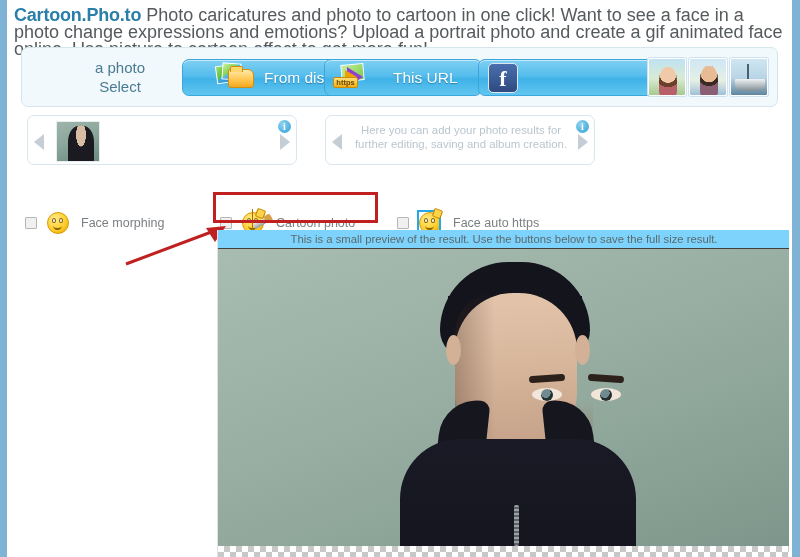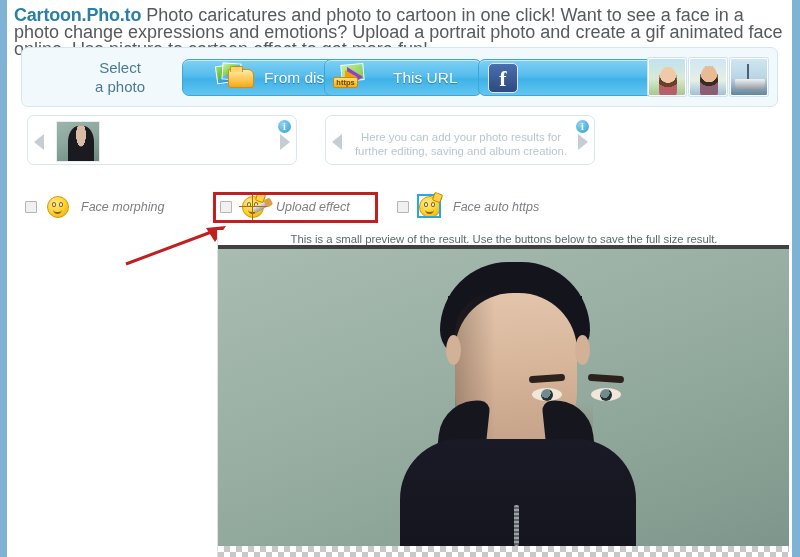"Select" div { order: before "a photo" -> after "a photo" }
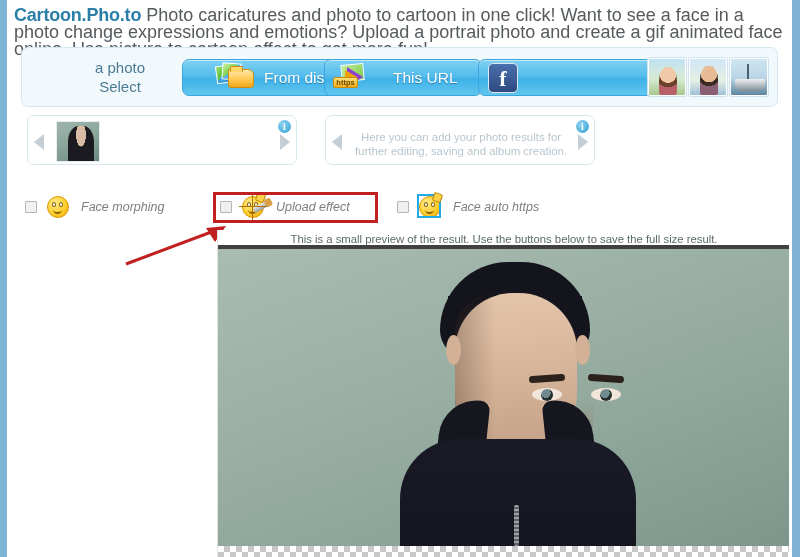"Here you can add your" #strip-right-text { top: 14px -> 7px }
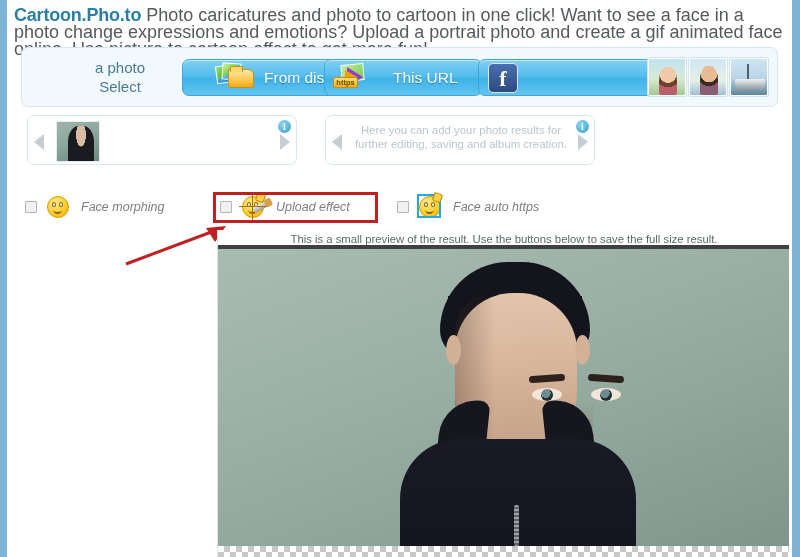"Face morphing" #options-row { font-style: italic -> none; top: 193px -> 209px }
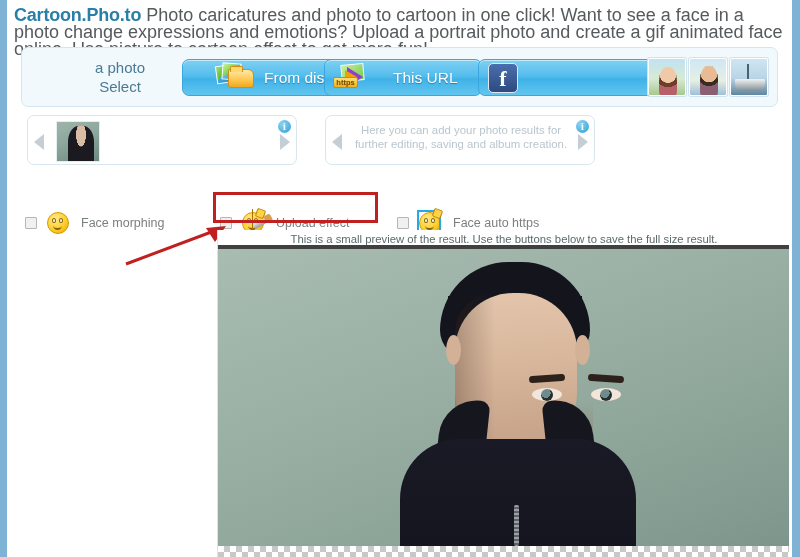"Upload effect" span.opt-label { text: Upload effect -> Cartoon photo }
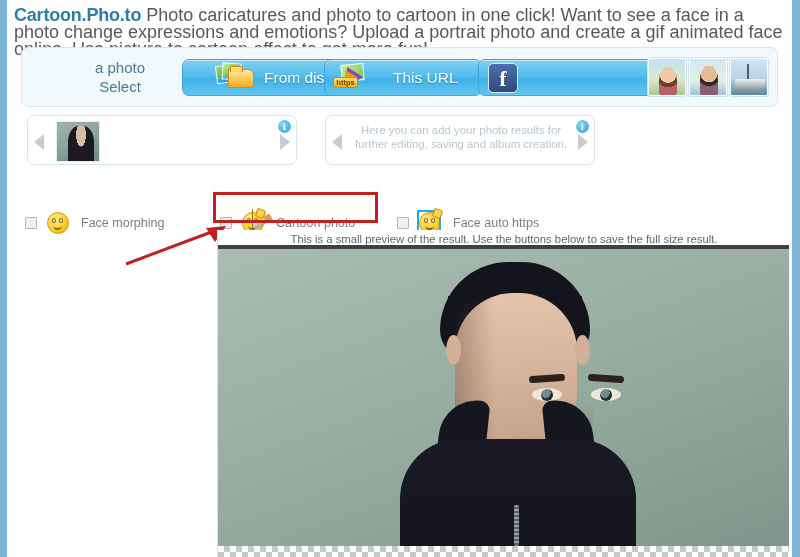"This is a small preview" #preview-bar { background: #ffffff -> #7dd3fc; border-bottom: 4px solid #404040 -> 1px solid #404040 }
